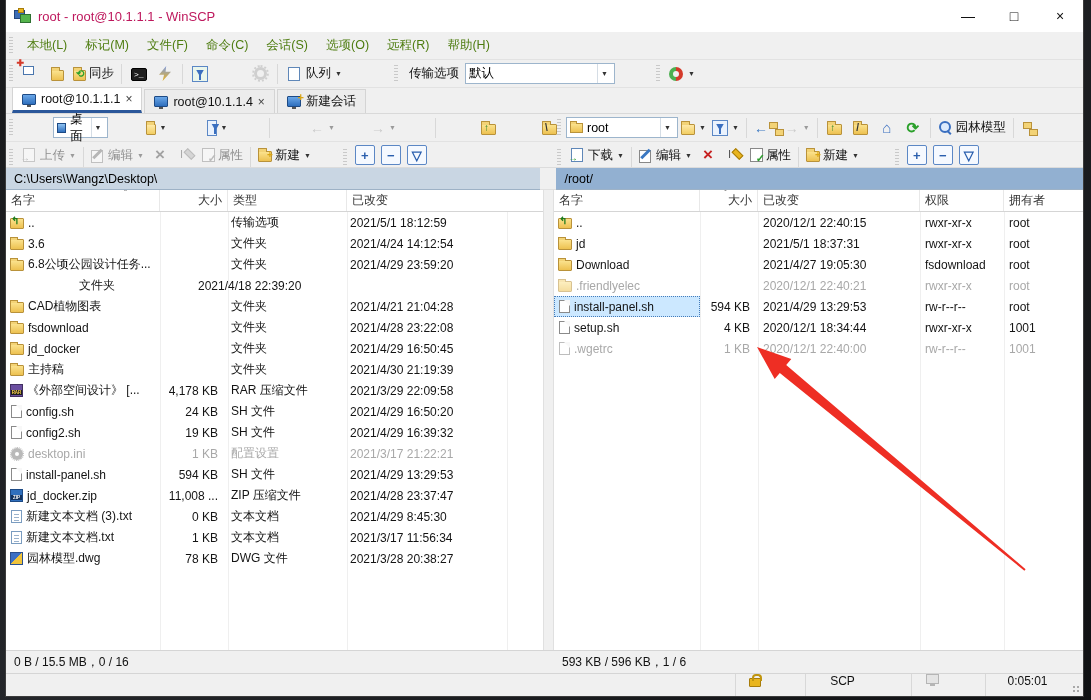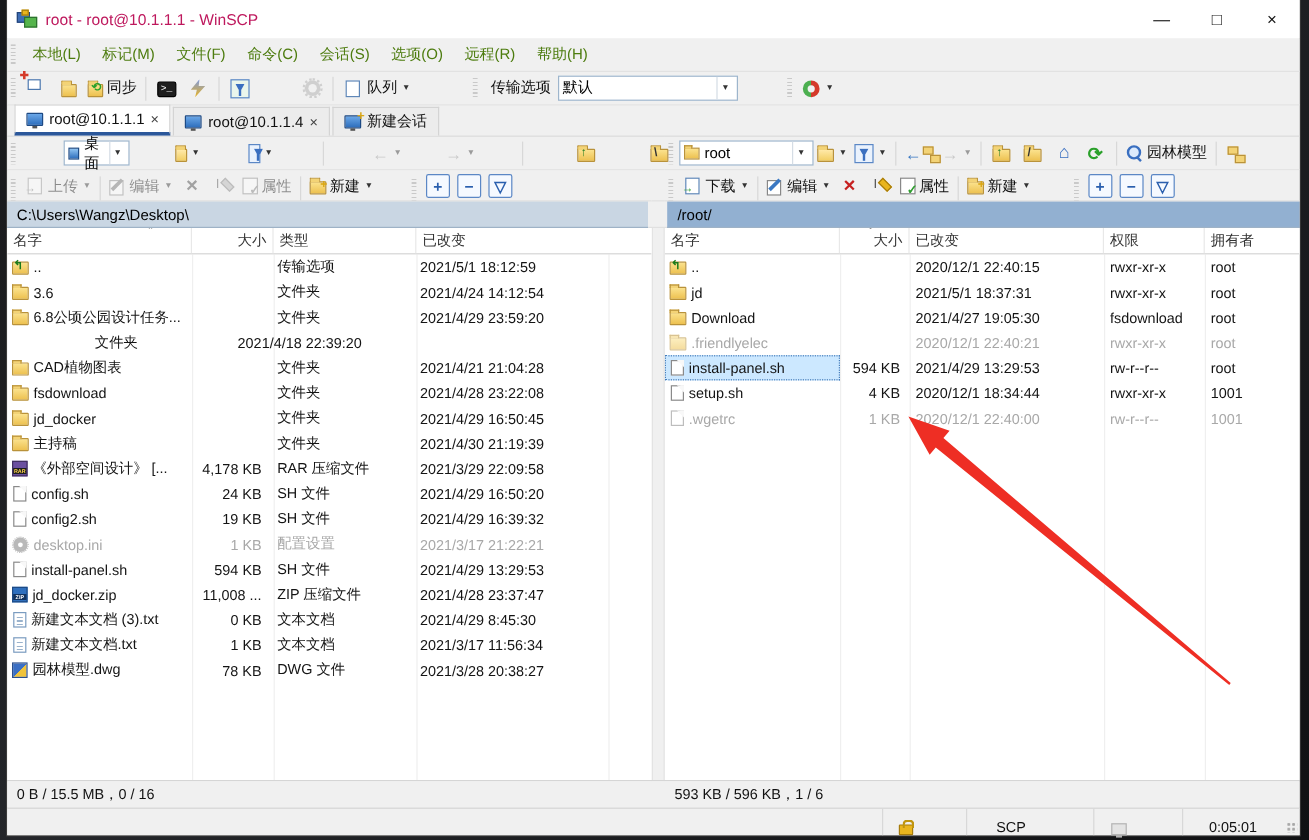"SCP" .ms-cell { align-items: flex-end -> flex-start }
